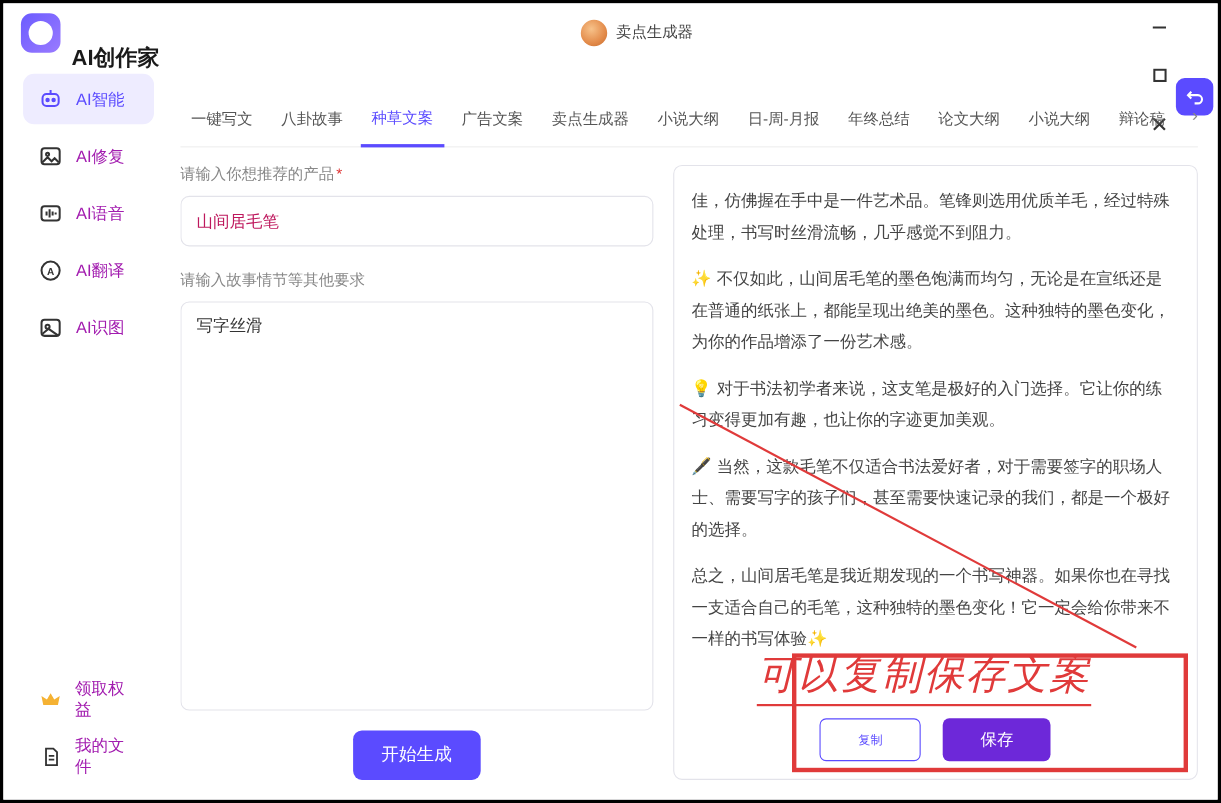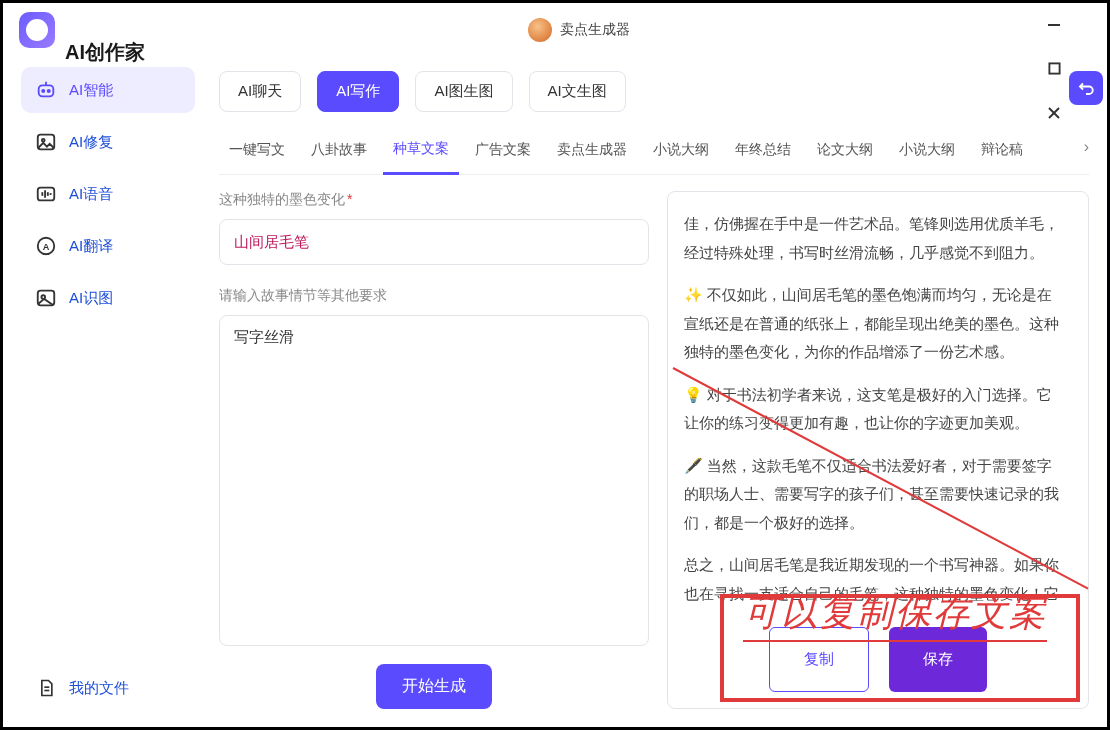"AI聊天" div.mode-tabs { html: <div> <div>AI聊天</div> <div>AI写作</div> <div>AI图生图</div> <div>AI文生图</div> </div> -> none }
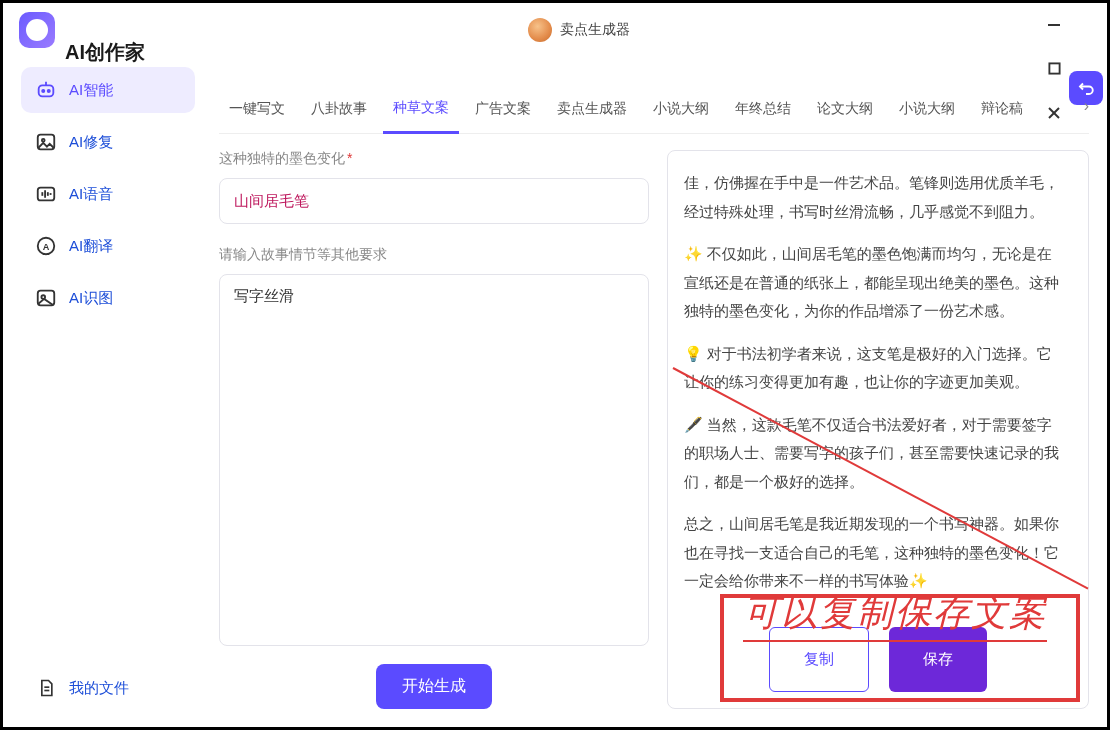"日-周-月报" div.subtab { html: none -> <div>日-周-月报</div> }
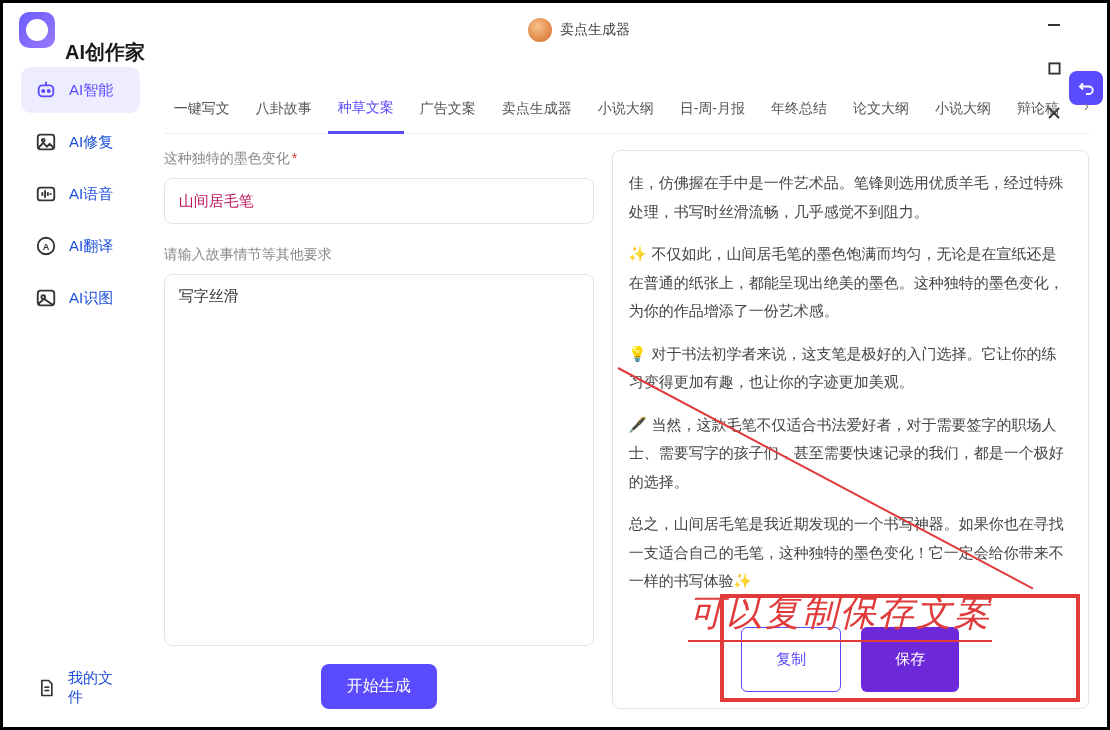"AI修复" .side-item { color: #1d4ed8 -> #a21caf }
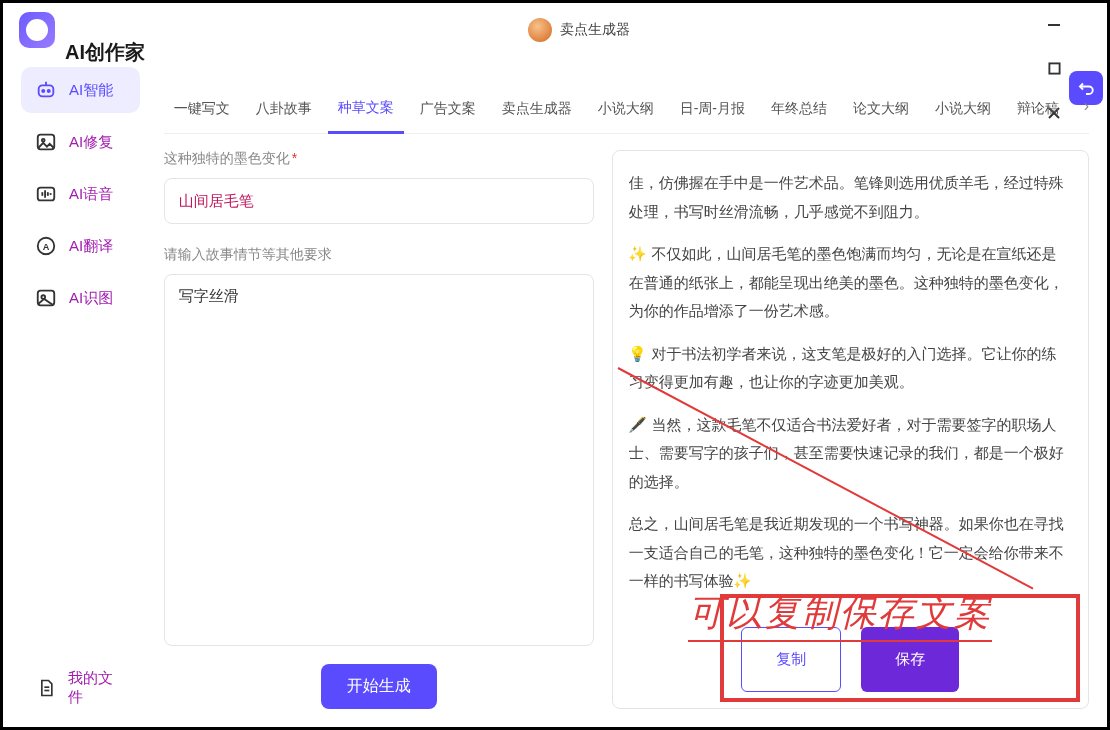"这种独特的墨色变化" span { text: 这种独特的墨色变化 -> 请输入你想推荐的产品 }
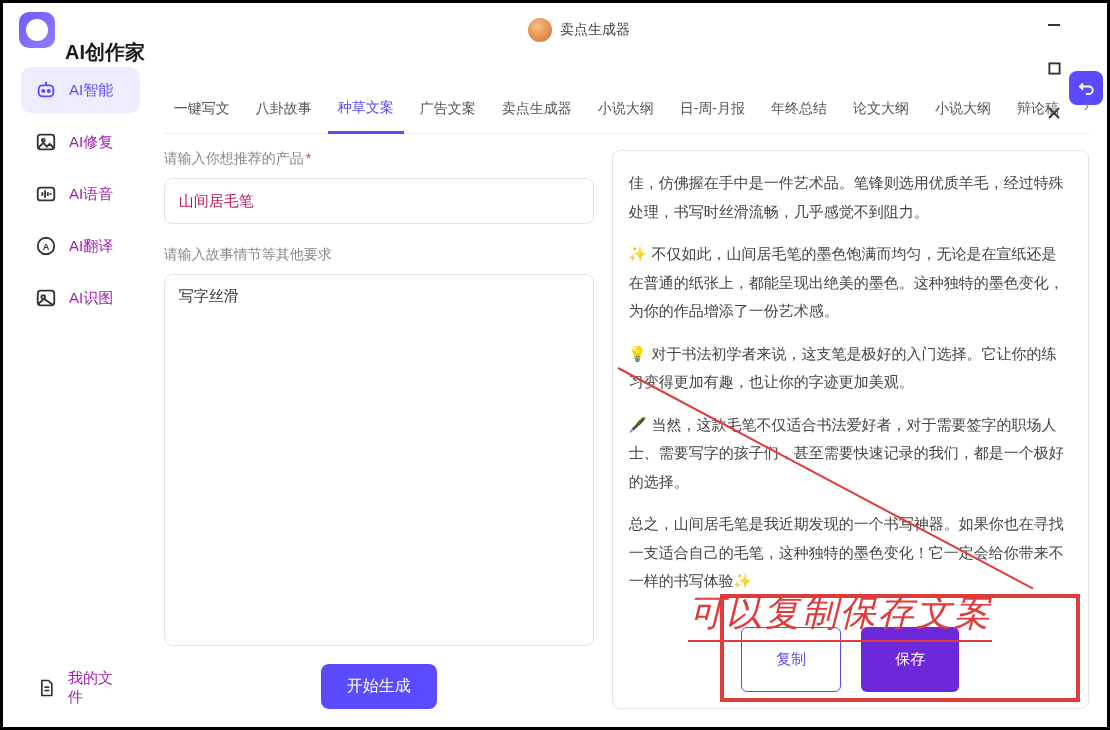"领取权益" div.side-item { html: none -> <div> <span> <svg> <path></path> </svg> </span> <span>领取权益</span> </div> }
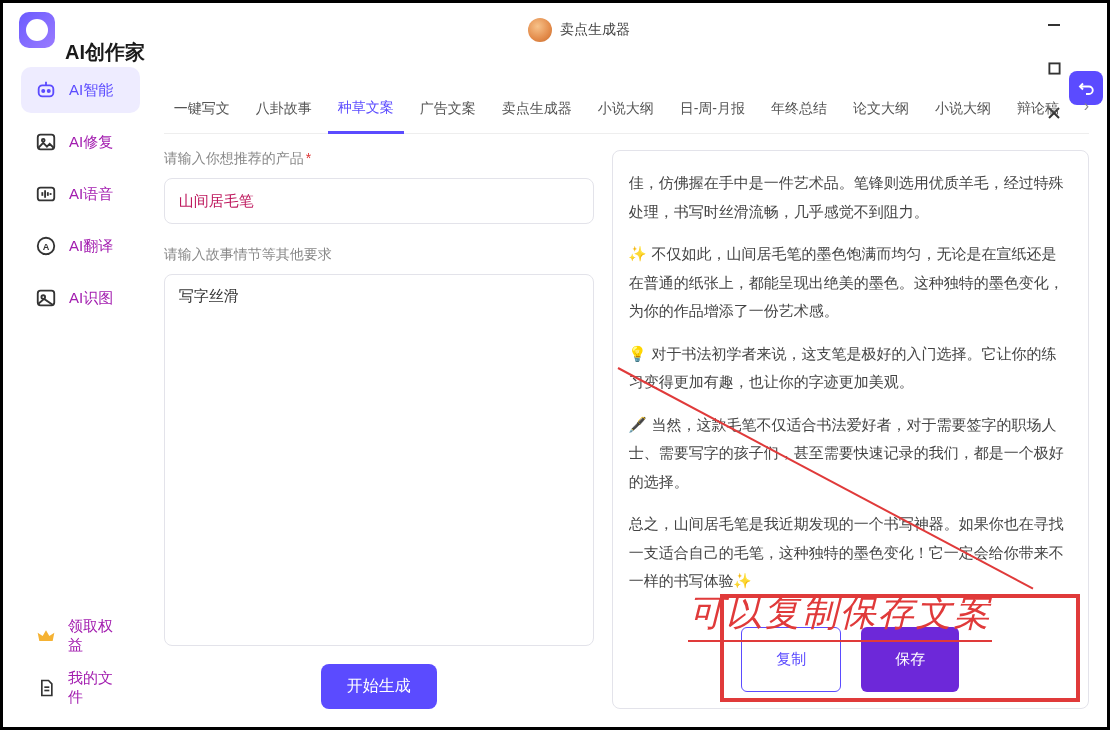"复制" .btn-outline { font-size: 15px -> 11px; padding: 22px 34px -> 10px 34px }
